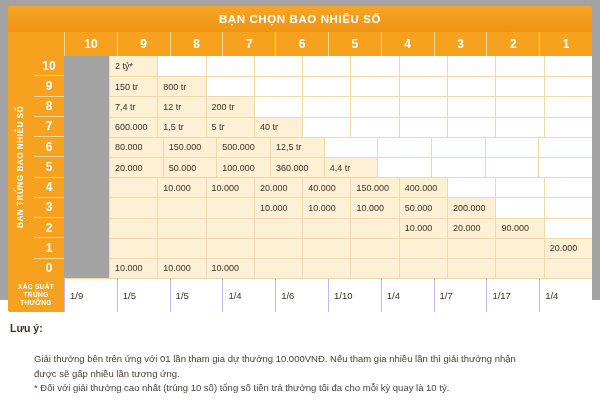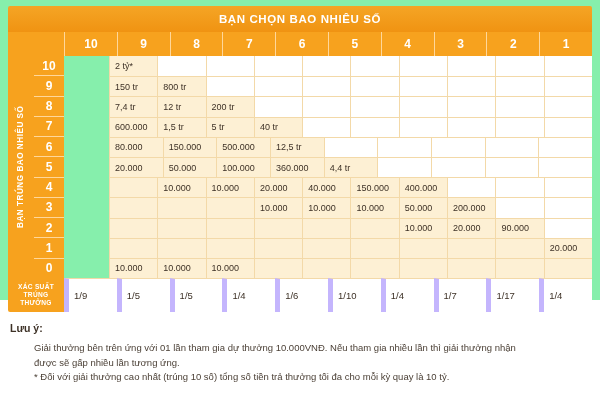"BẠN CHỌN BAO NHIÊU SỐ" .sheet { background: #86efac -> #a3a3a3 }
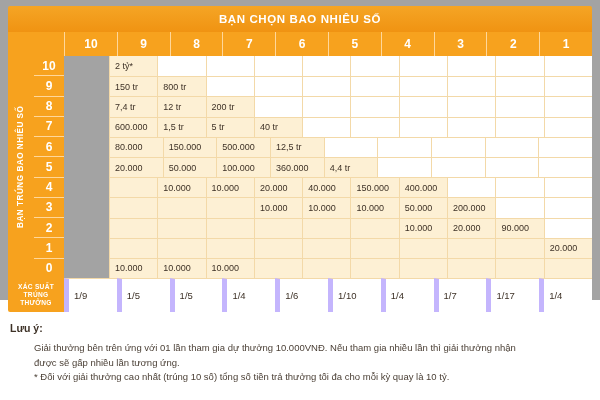"1/9" .prob-cell { border-left: 5px solid #c4b5fd -> 1px solid #c4b5fd }
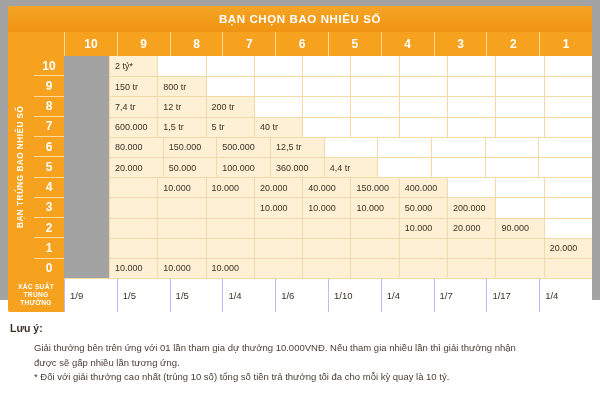"Lưu ý:" .notes-title { margin-bottom: 7px -> 18px }
